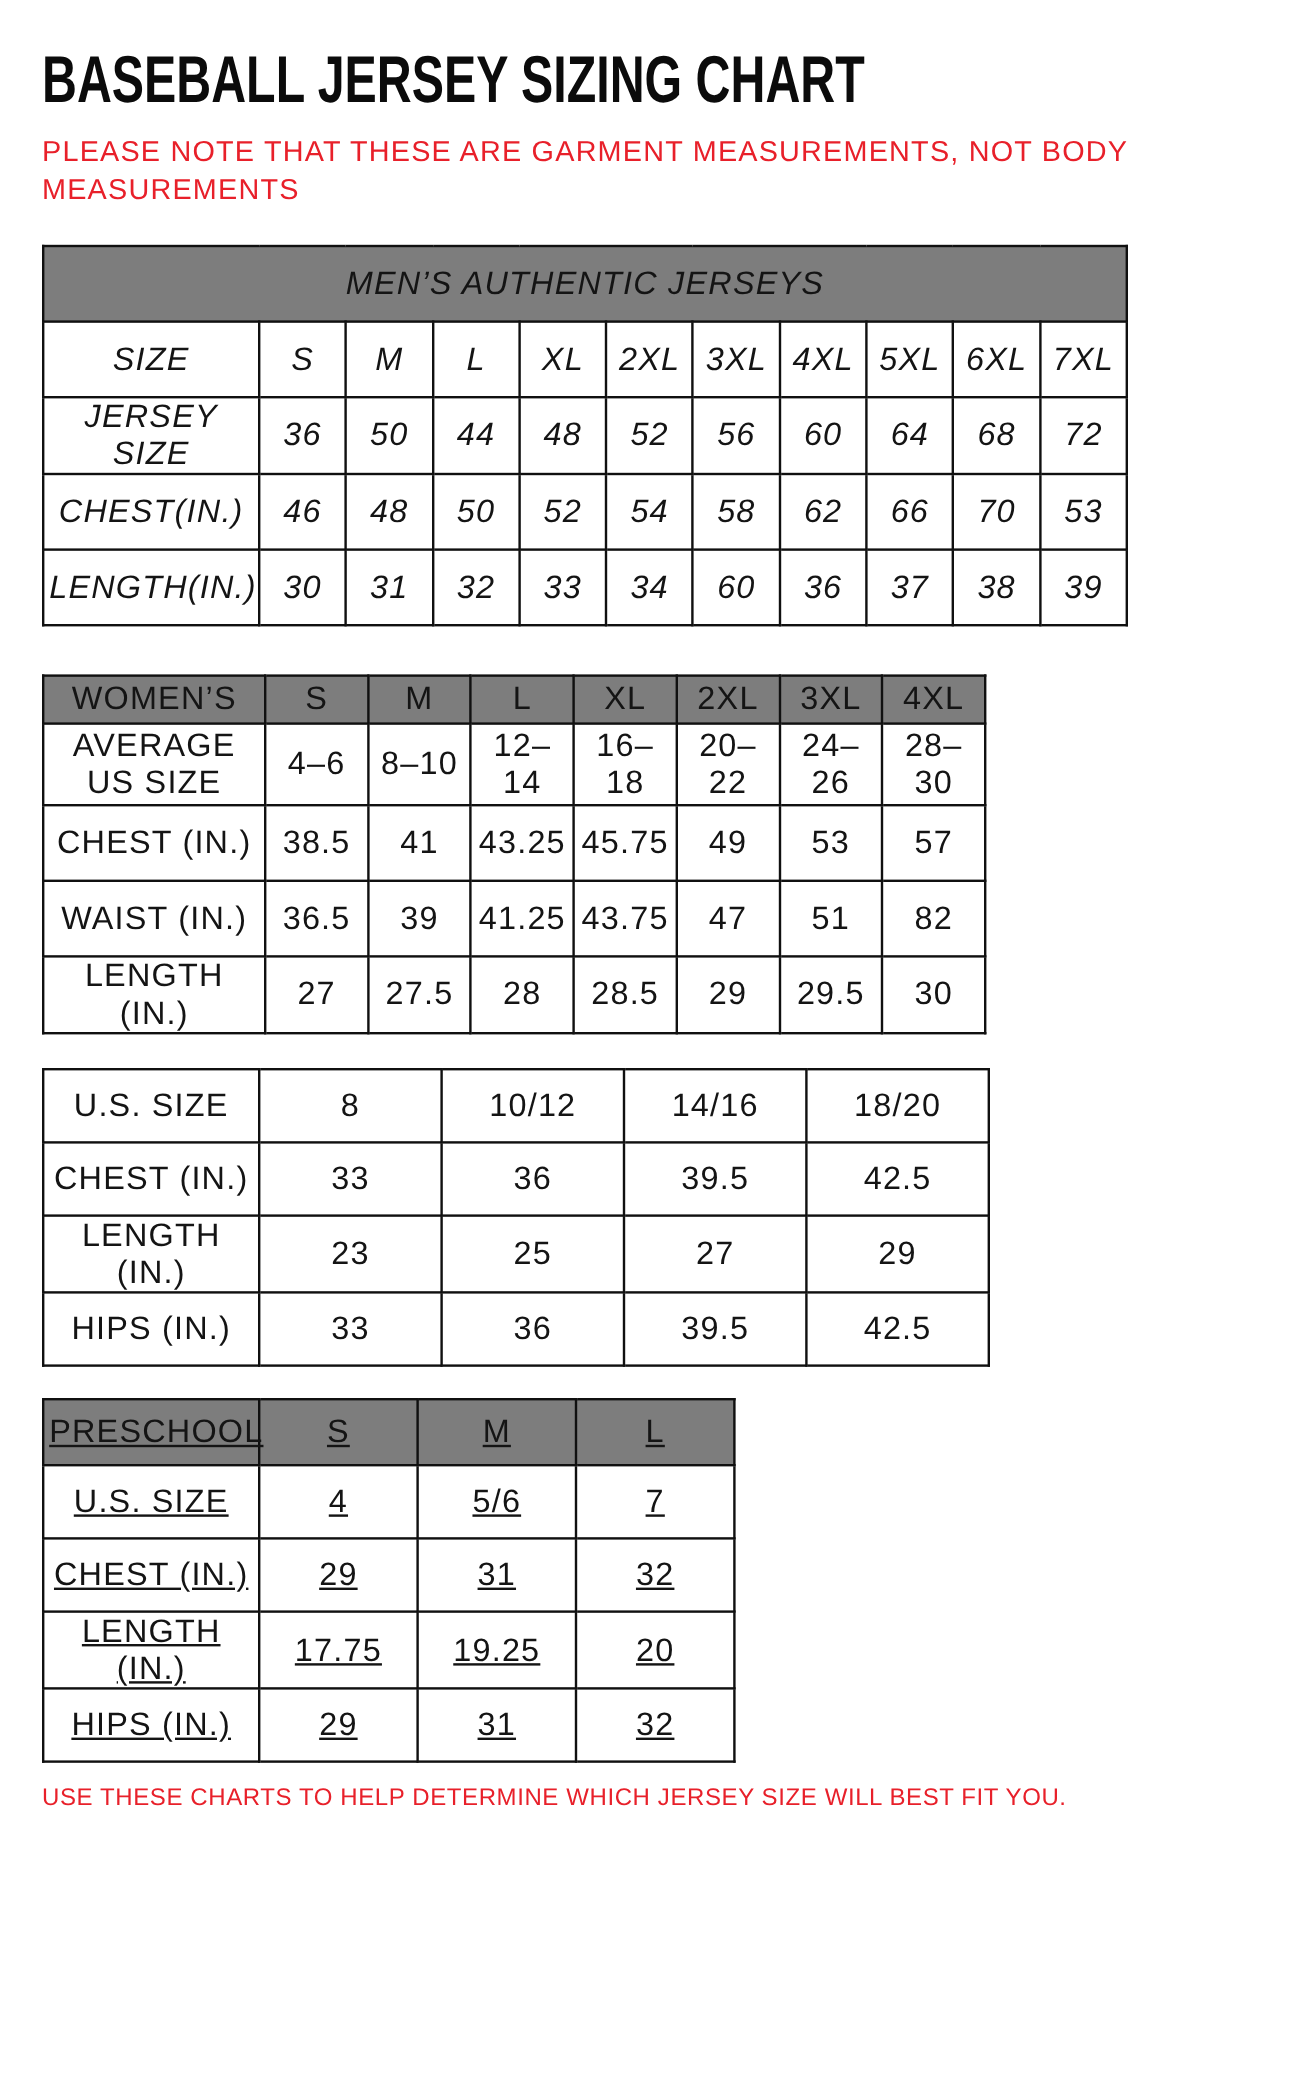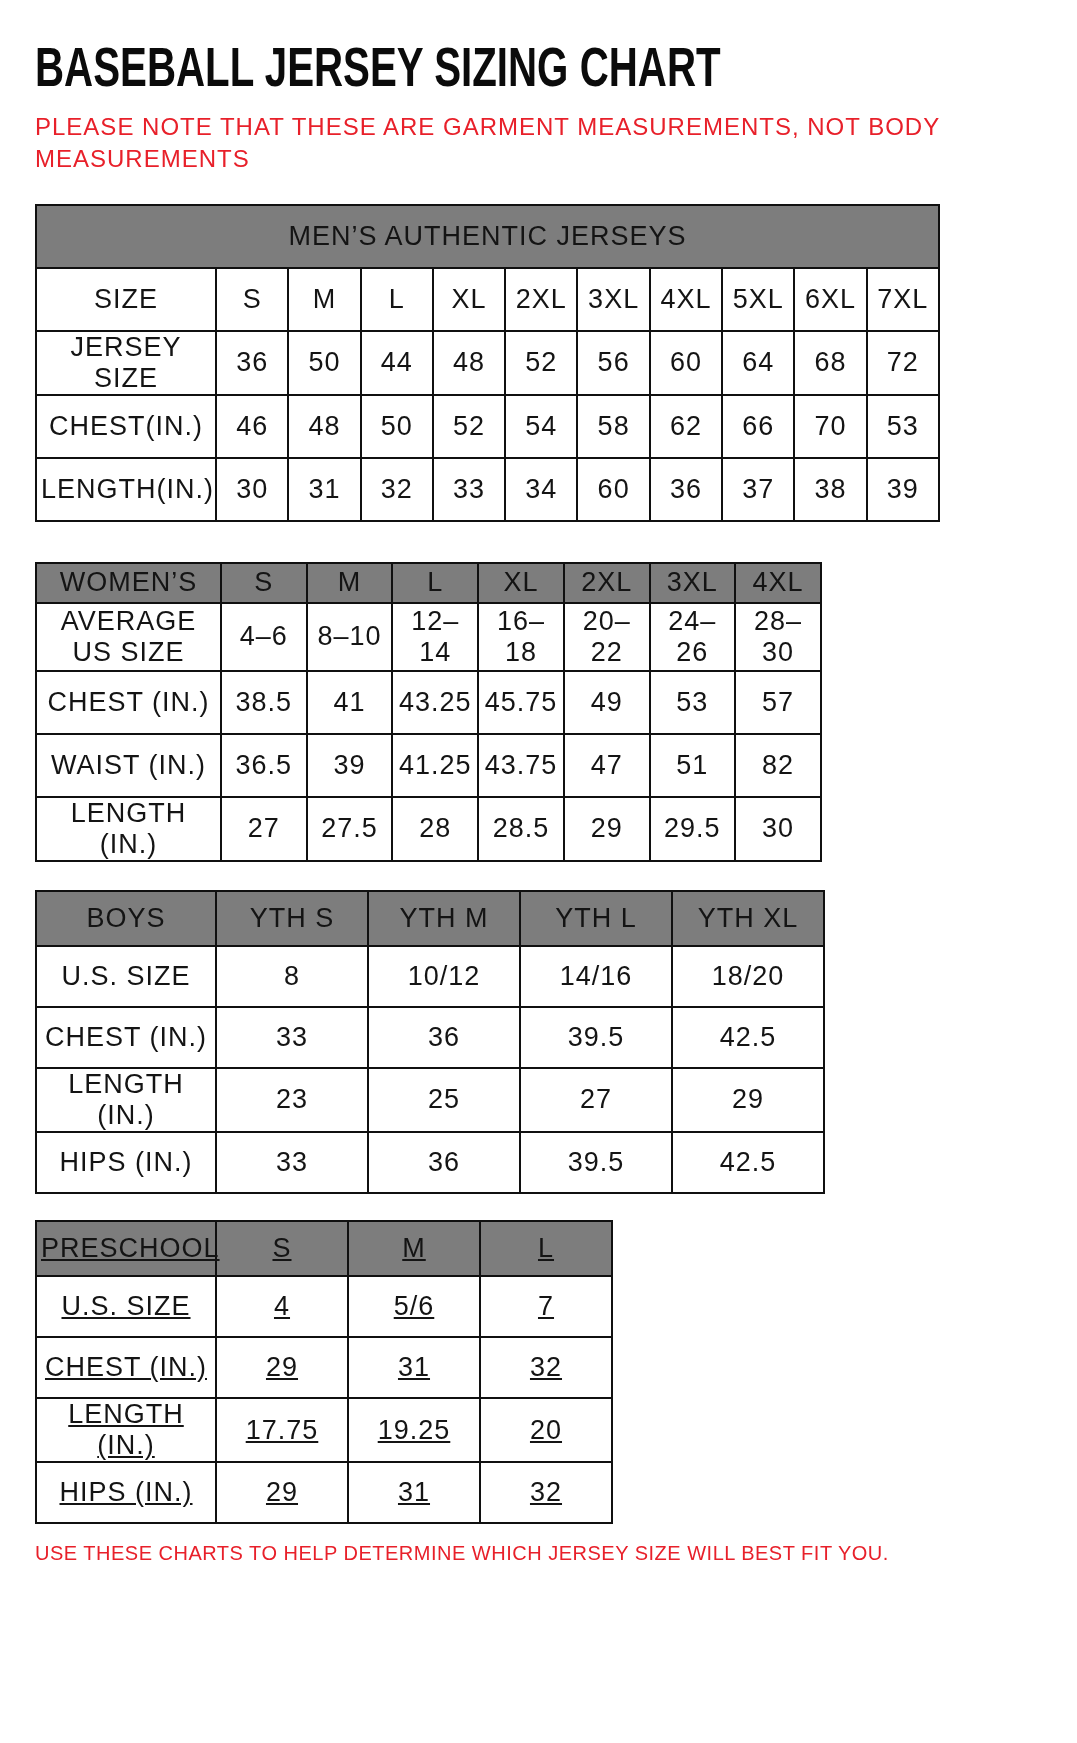"MEN’S AUTHENTIC JERSEYS" table.mens td { font-style: none -> italic }
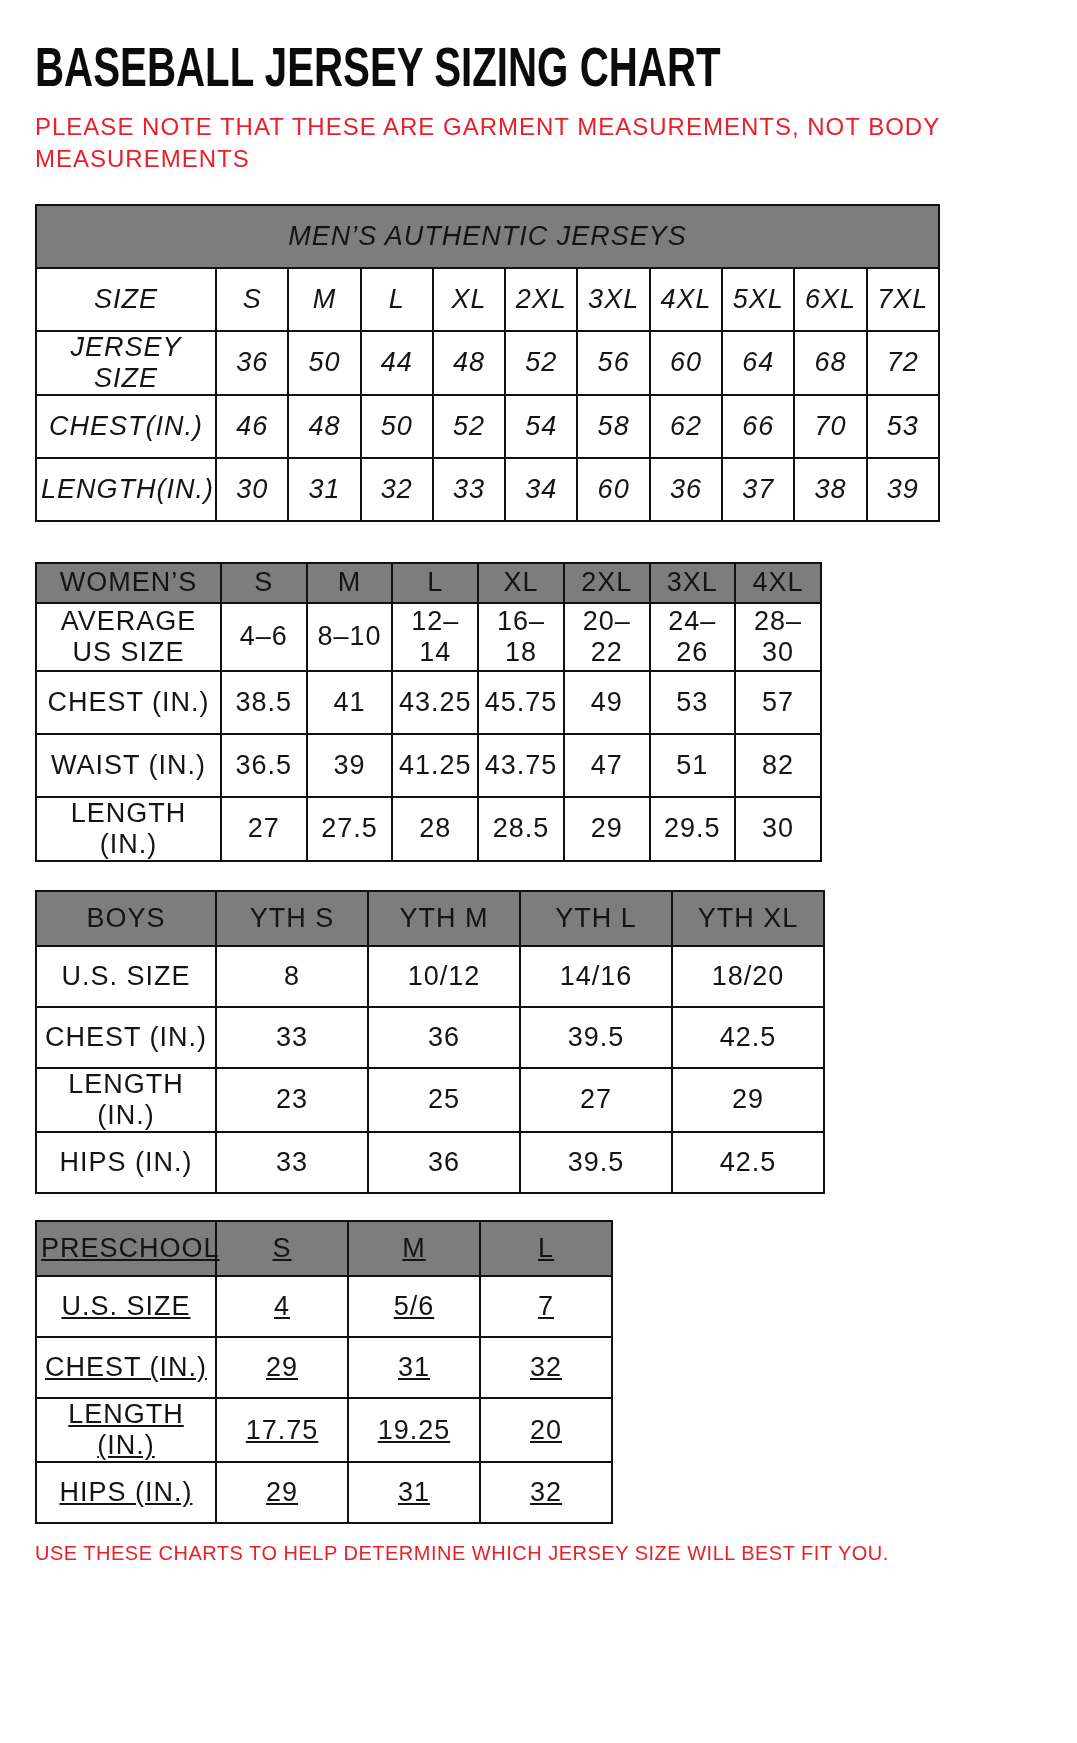"BOYS" tr.header-row { html: <tr> <td>BOYS</td> <td>YTH S</td> <td>YTH M</td> <td>YTH L</td> <td>YTH XL</td> </tr> -> none }
